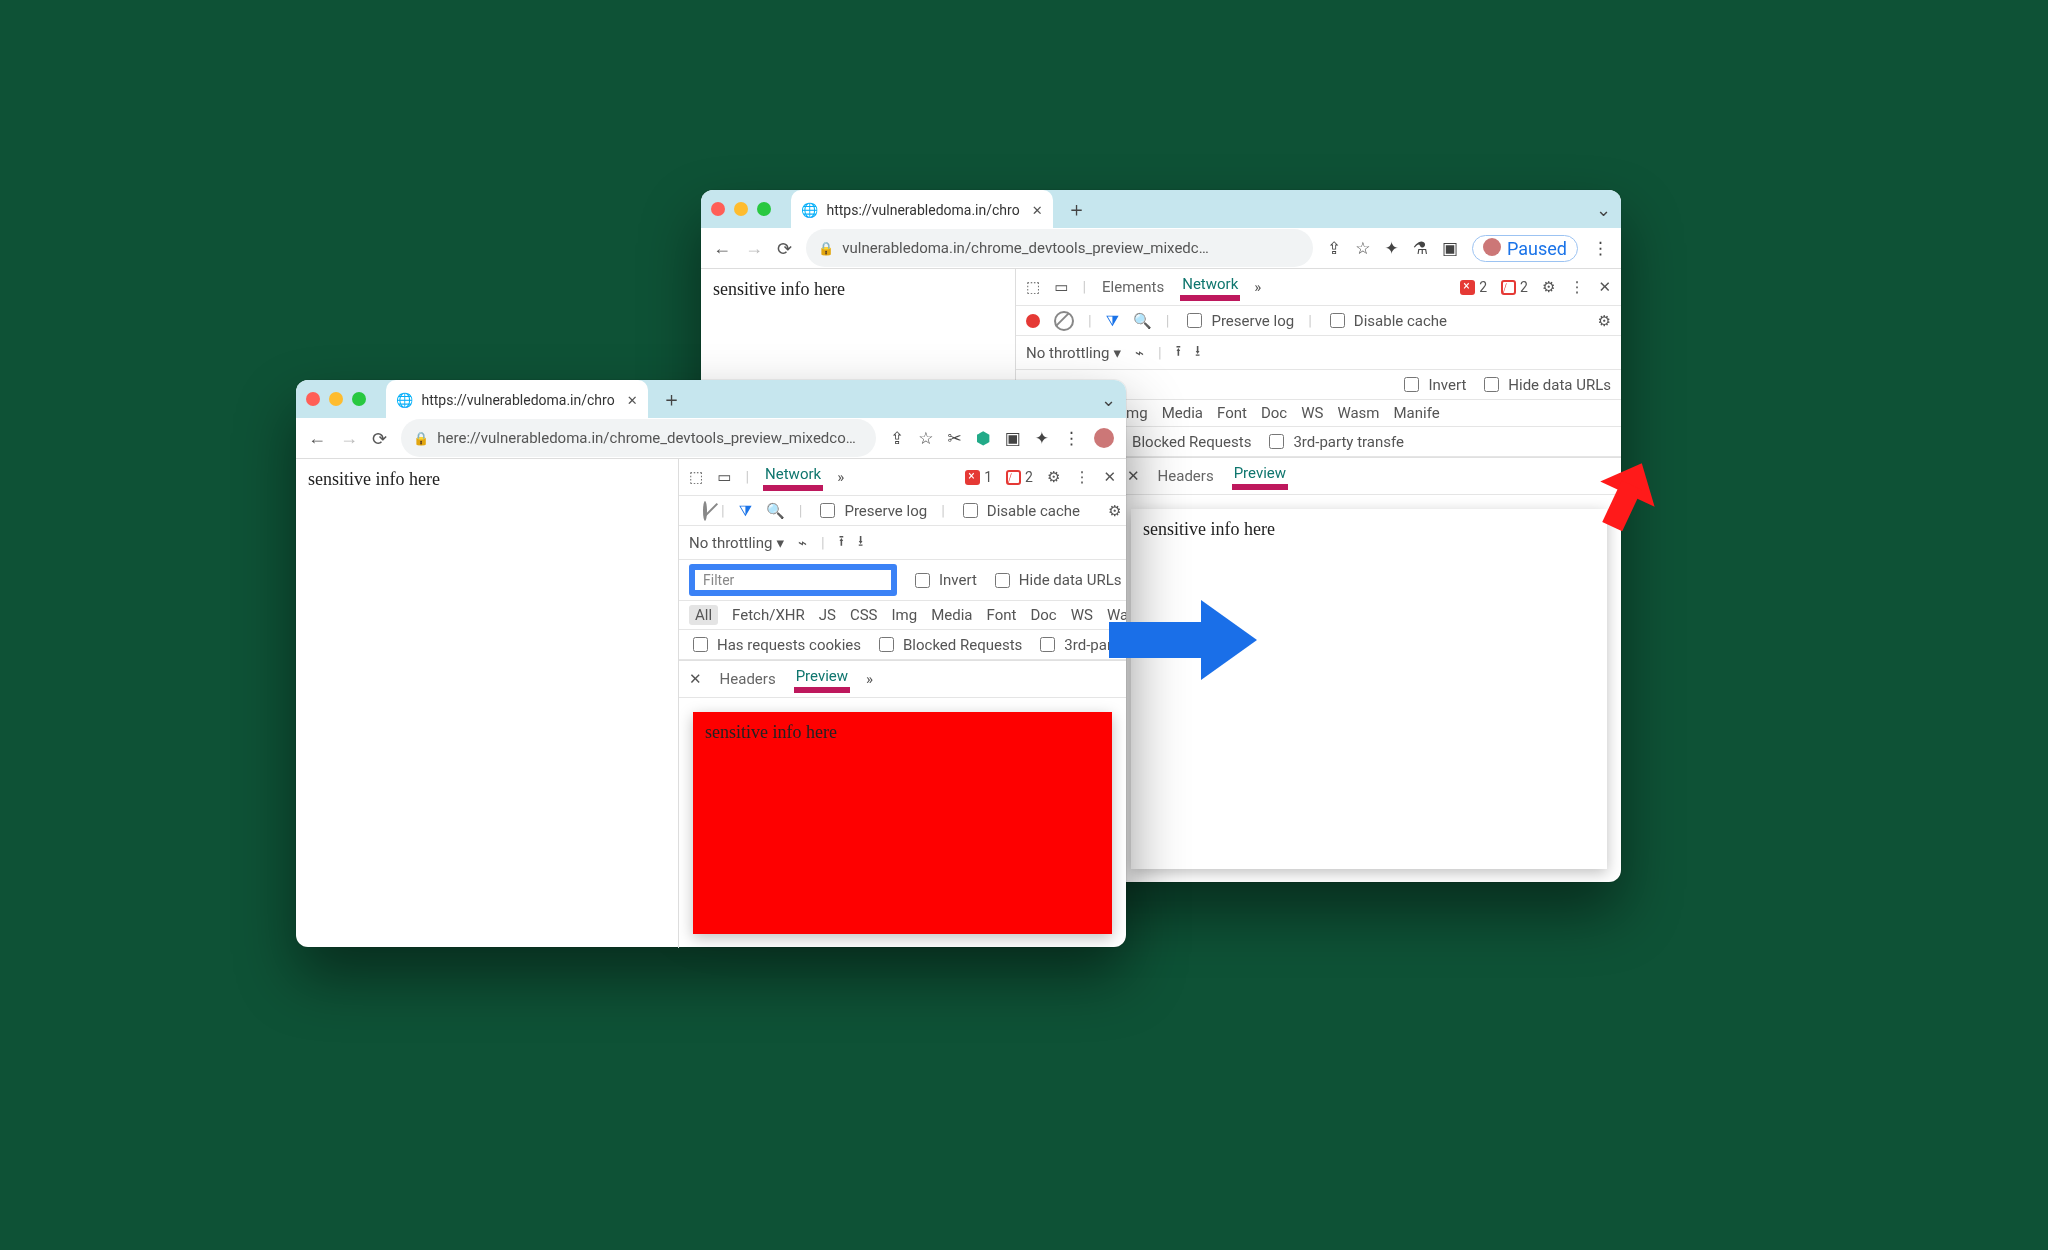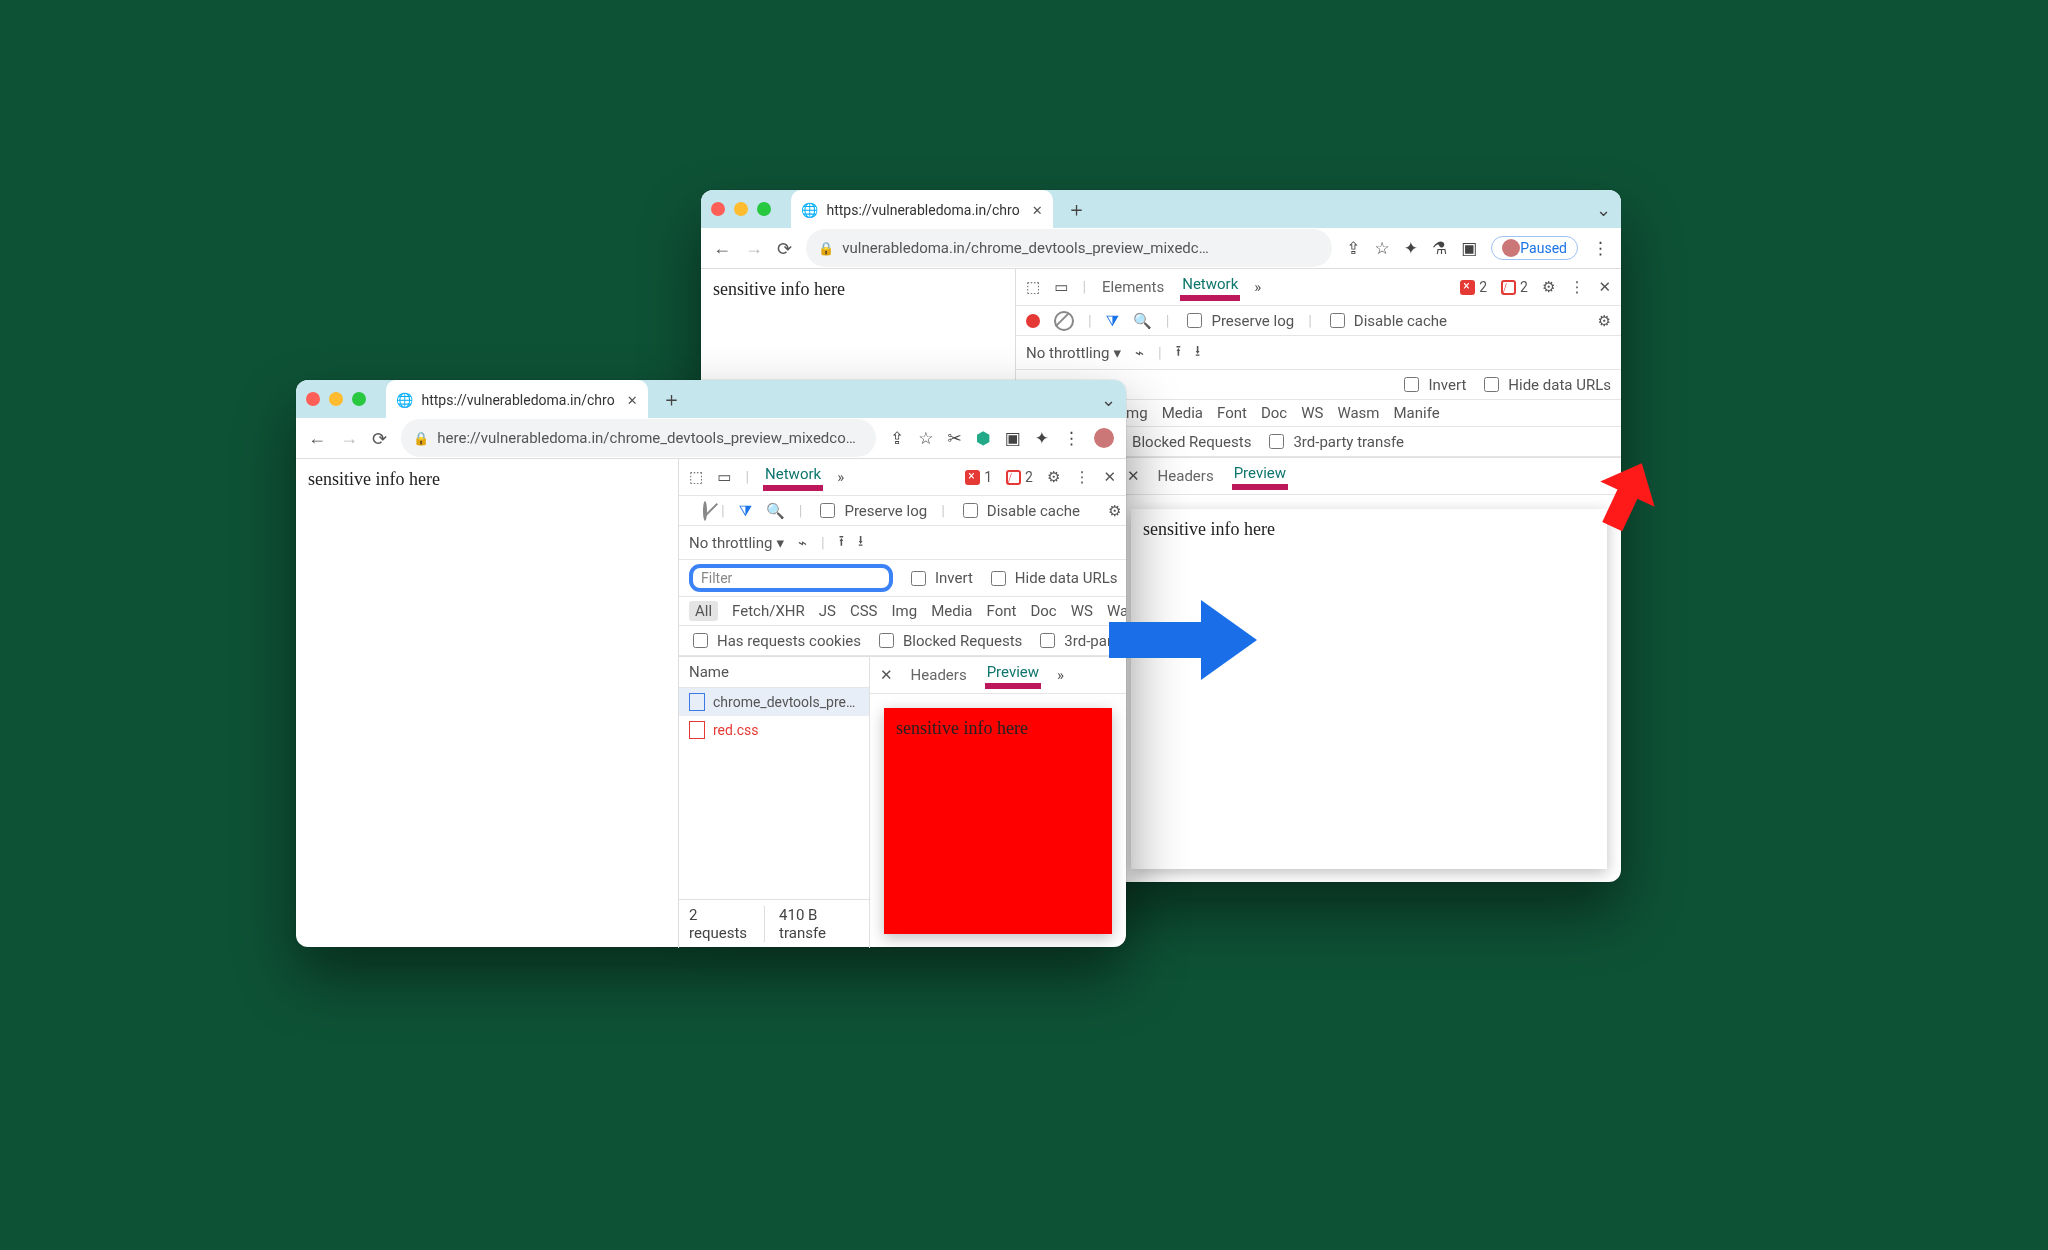"Paused" .pill { align-items: center -> none; font-size: 14px -> 18px; gap: none -> 6px }
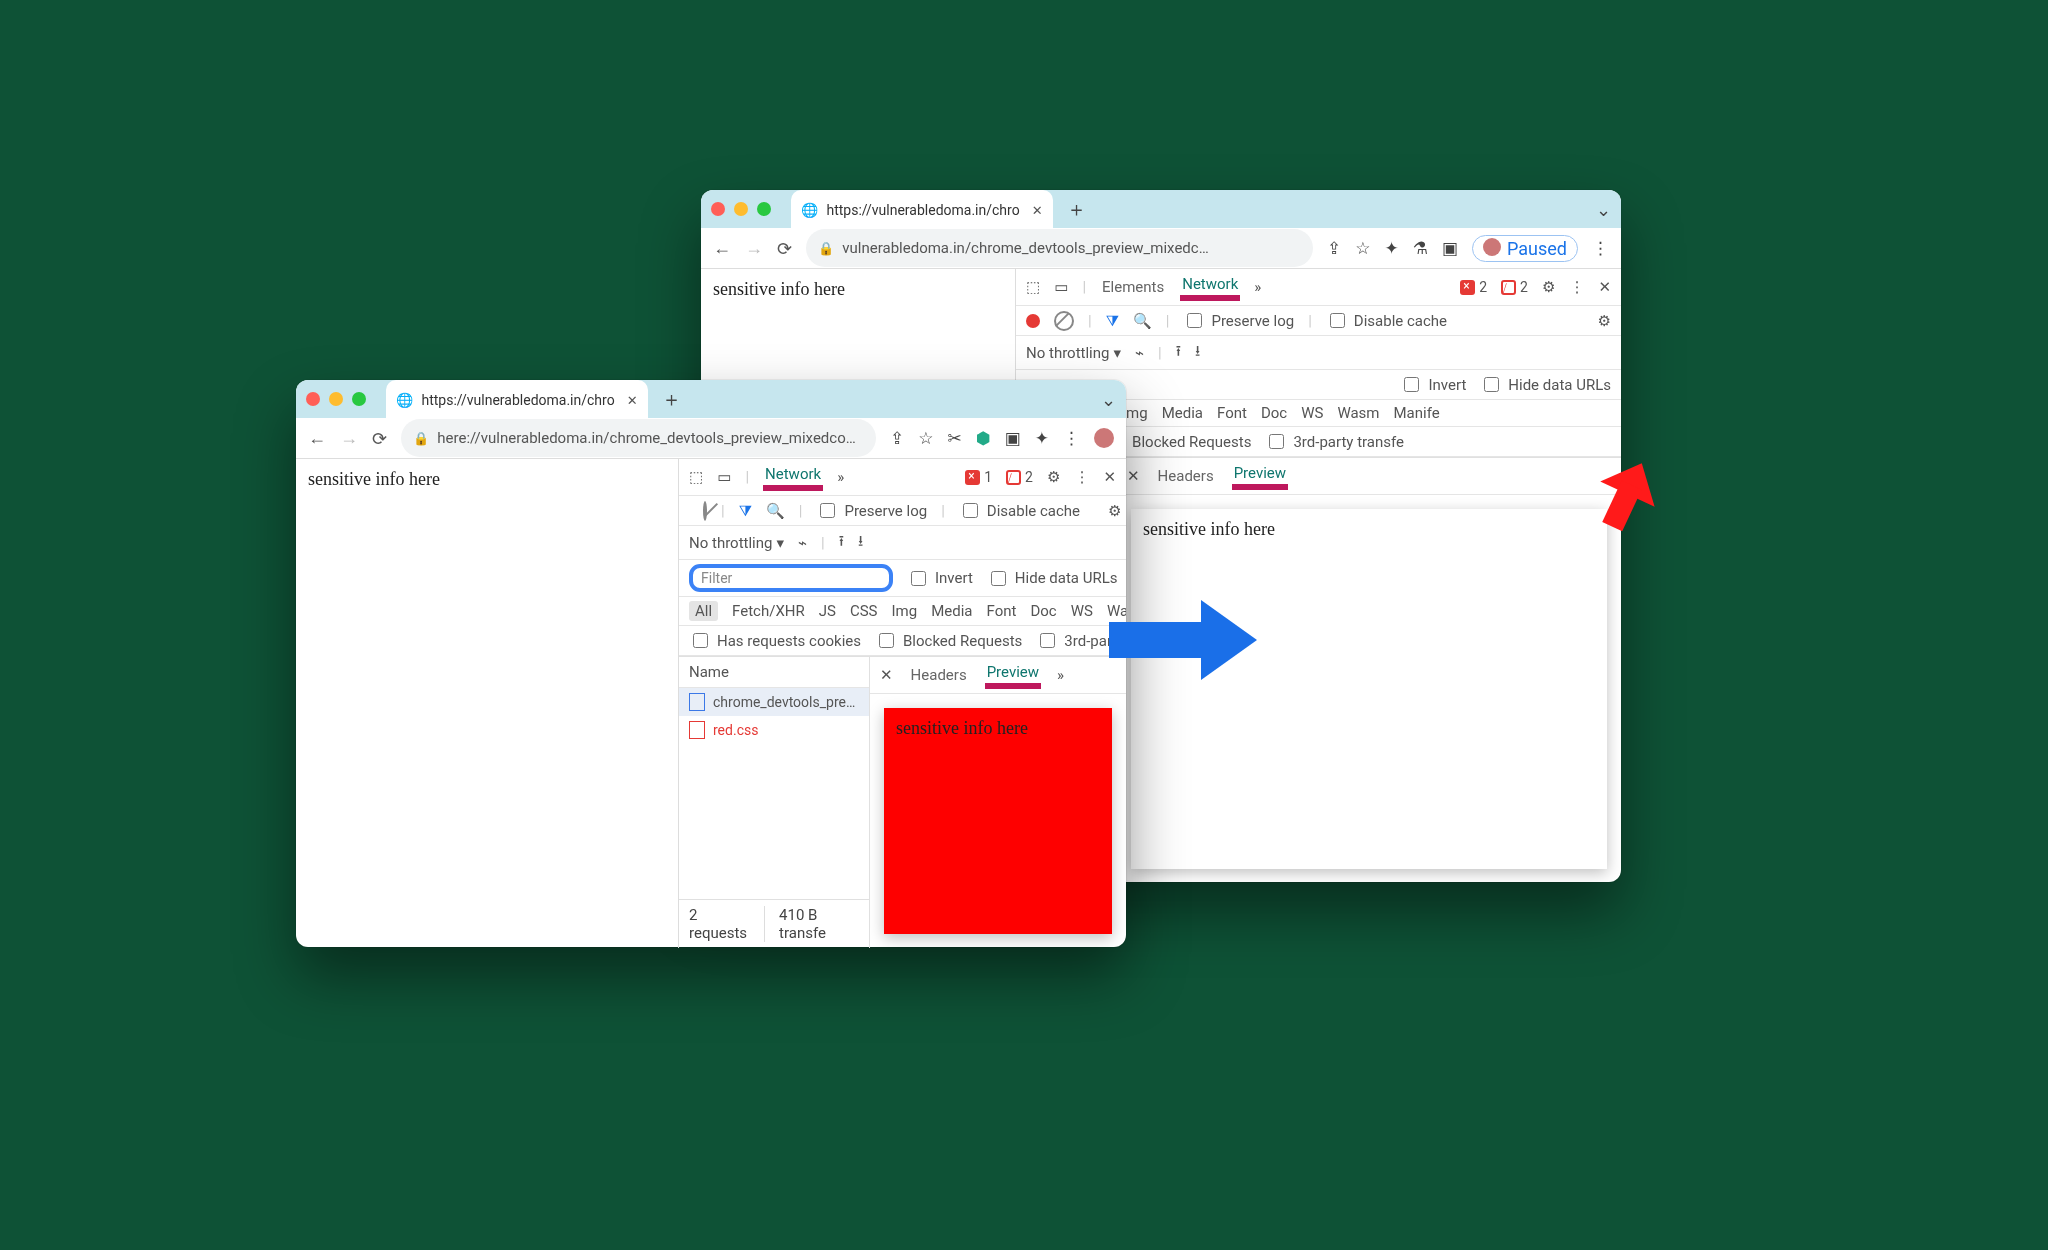"Filter" .filterbox { border: 4px solid #3b82f6 -> 6px solid #3b82f6; border-radius: 11px -> 3px }
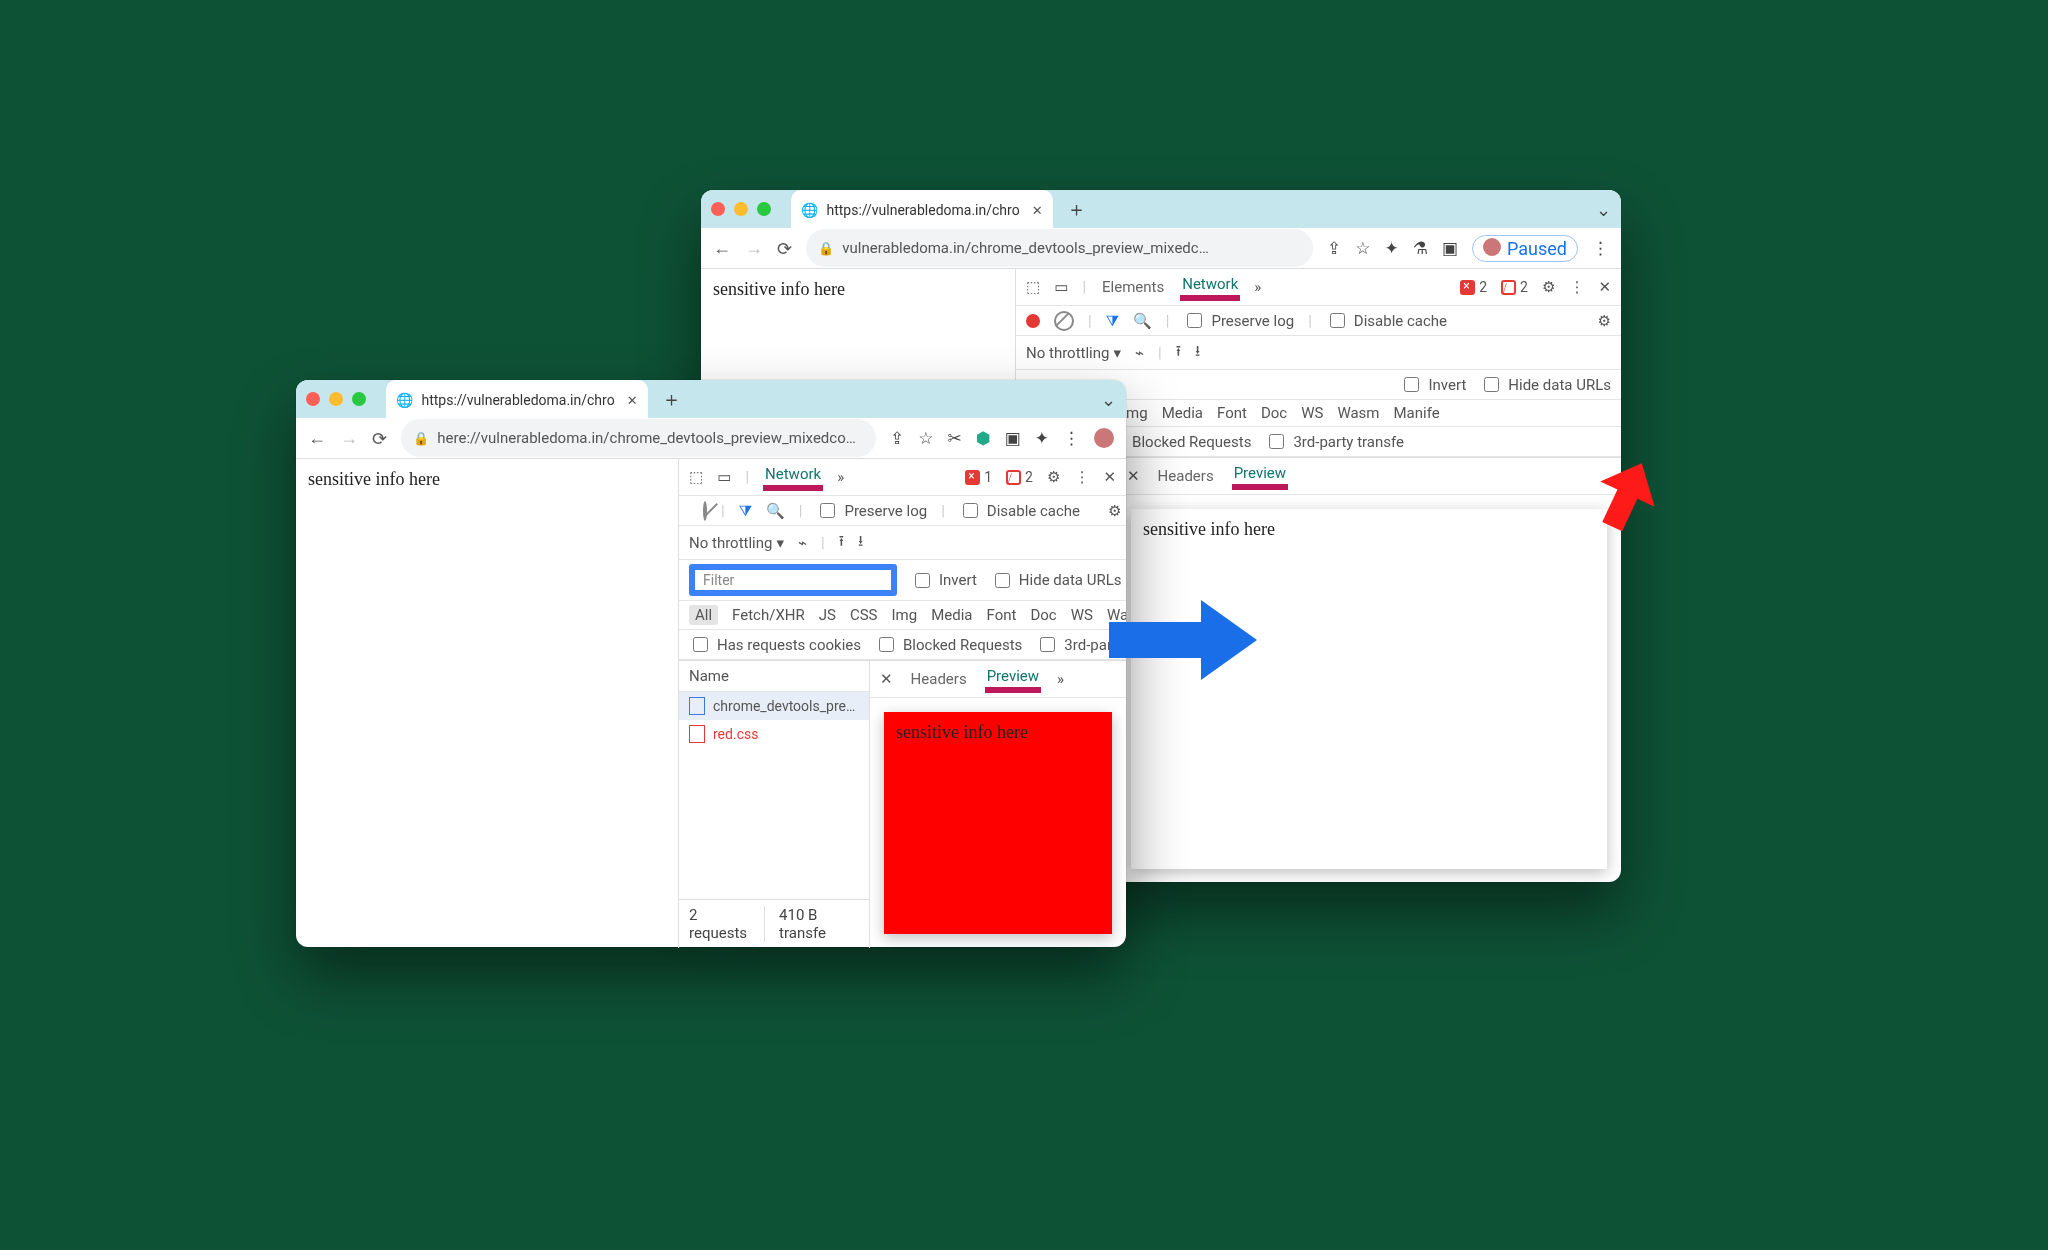"Name" div.reqlist { html: <div> <div>Name</div> <div> <span></span> <span>chrome_devtools_pre…</span> </div> <div> <span></span> <span>red.css</span> </div> <div></div> <div> <span>2 requests</span> <span>410 B transfe</span> </div> </div> -> none }
